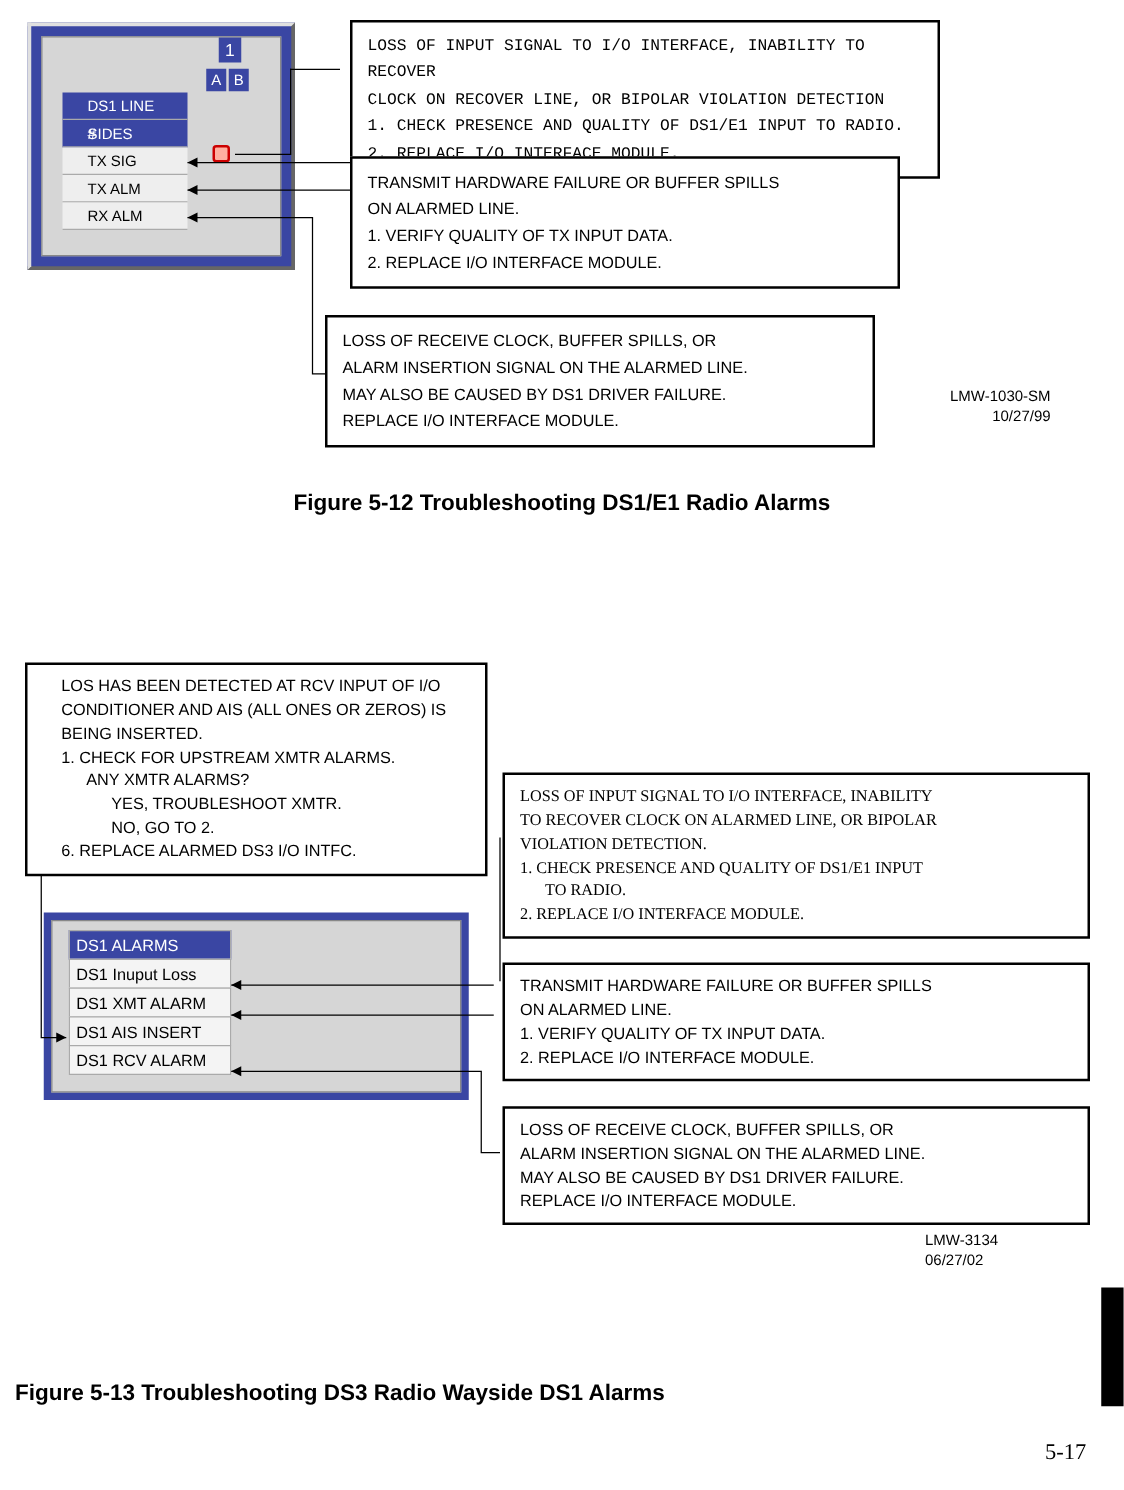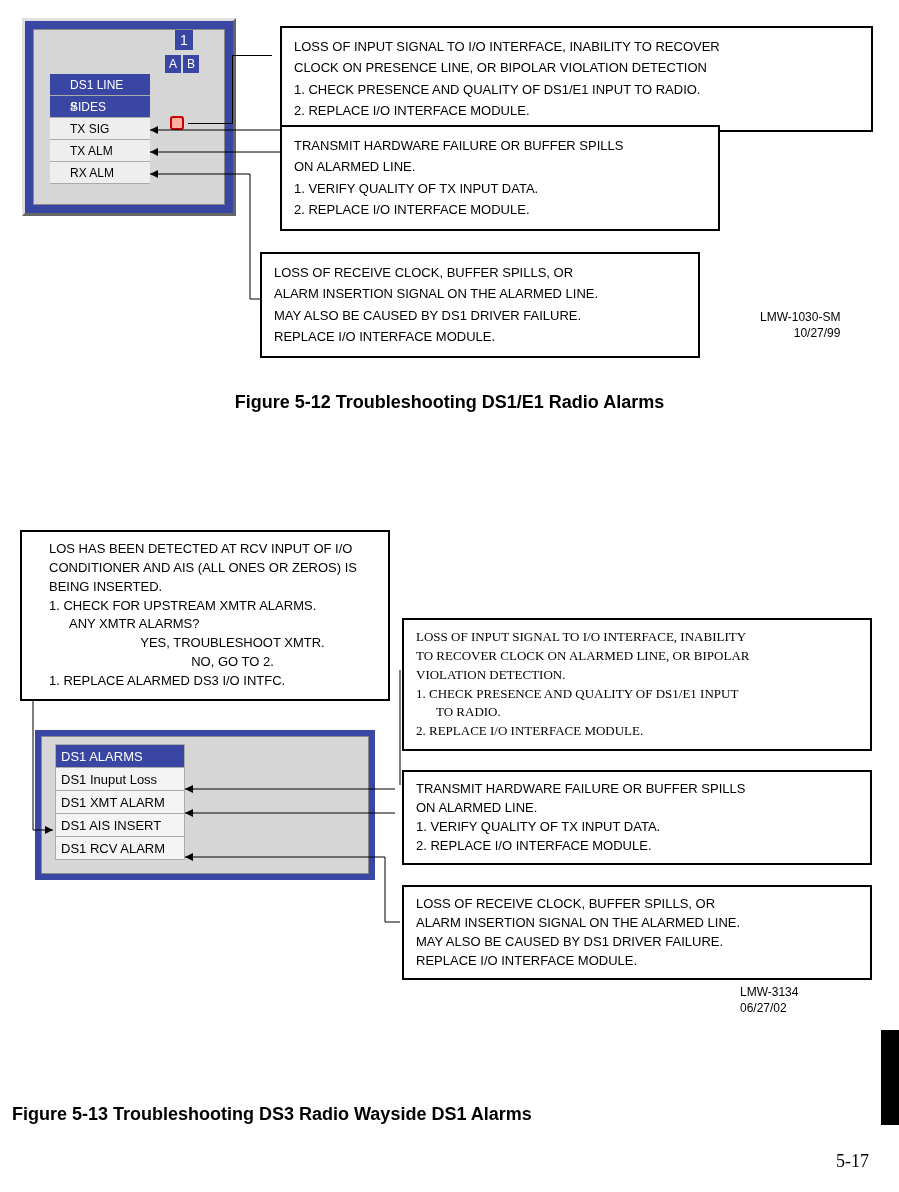"LOSS OF INPUT SIGNAL TO I/O INTERFACE, INABILITY TO" .c1 { font-family: none -> Liberation Mono, monospace; top: 26px -> 16px; width: 593px -> 472px }
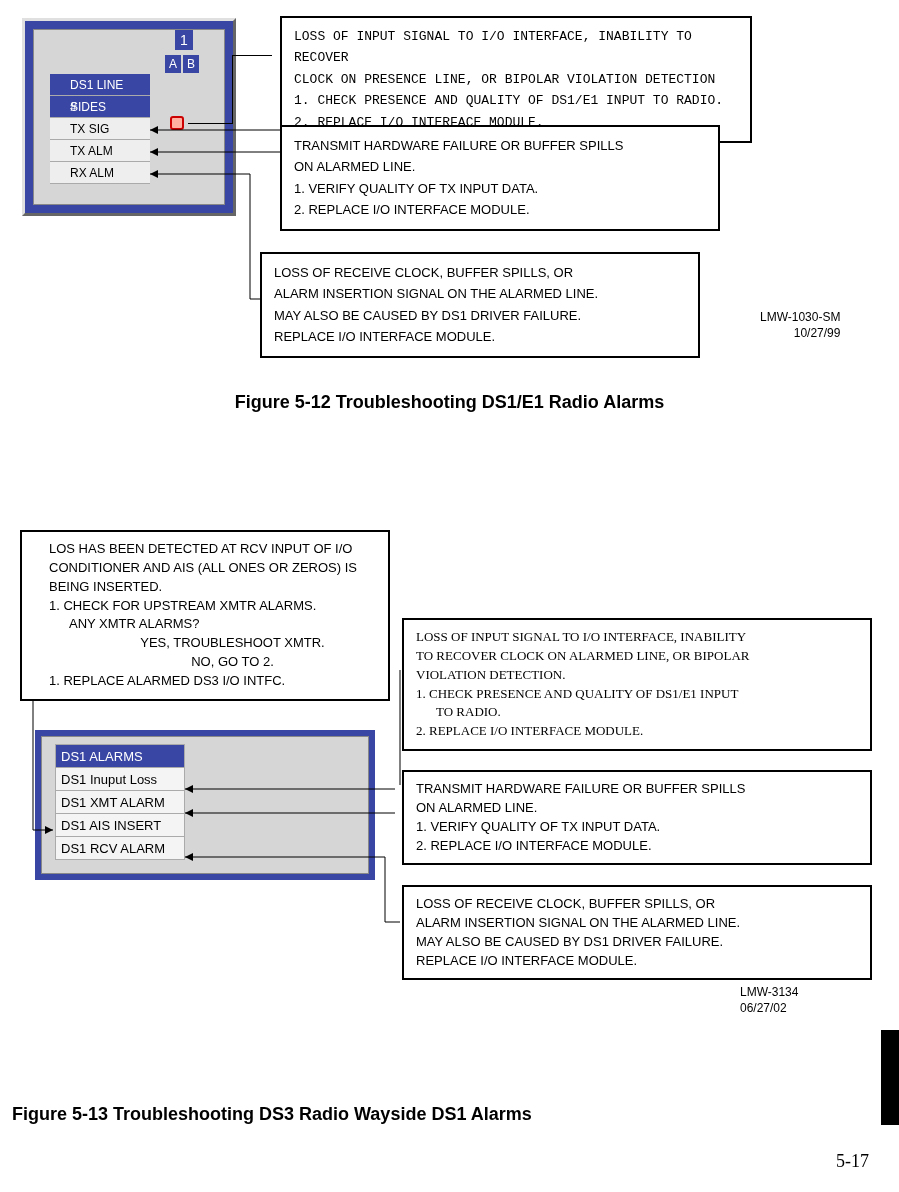"CLOCK ON PRESENCE LINE, OR" p { text: PRESENCE -> RECOVER }
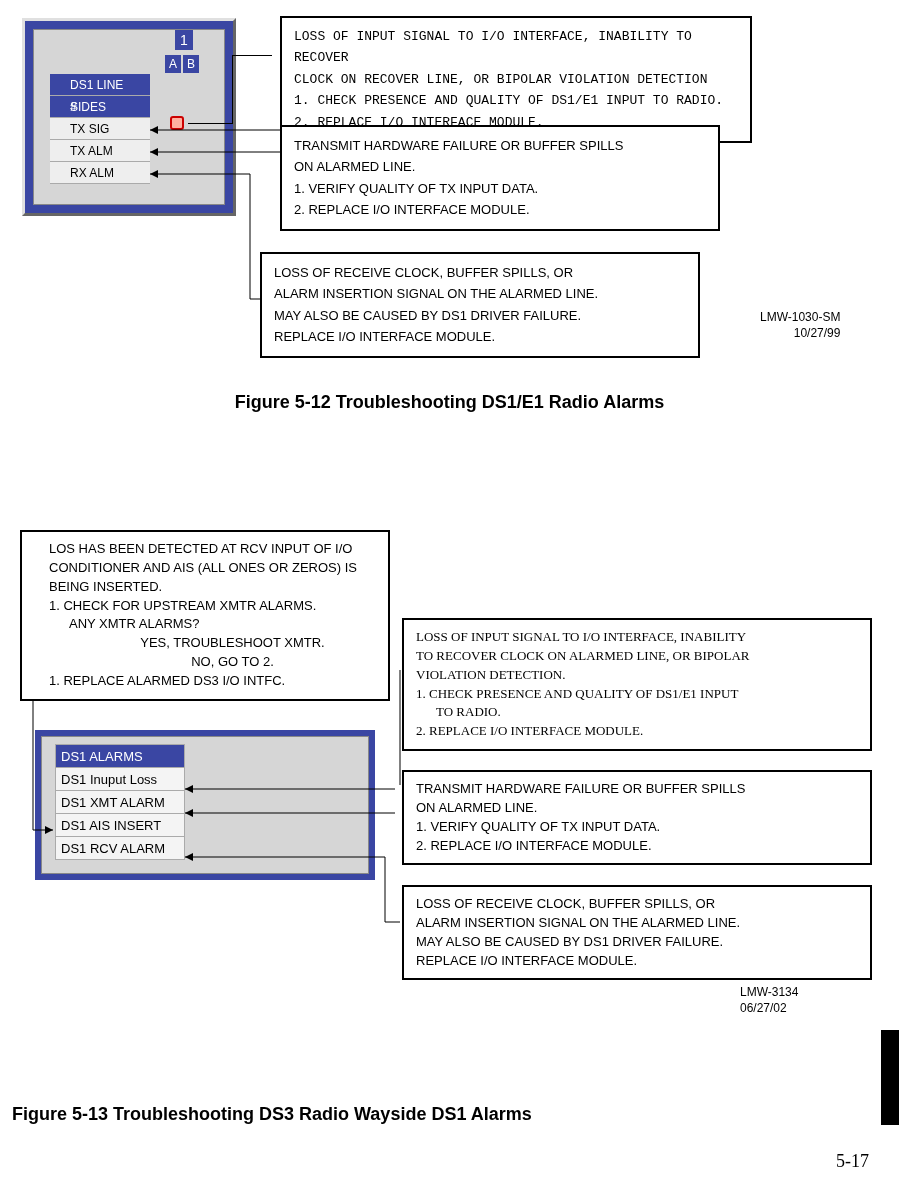"YES, TROUBLESHOOT XMTR." .indent2 { text-align: center -> none }
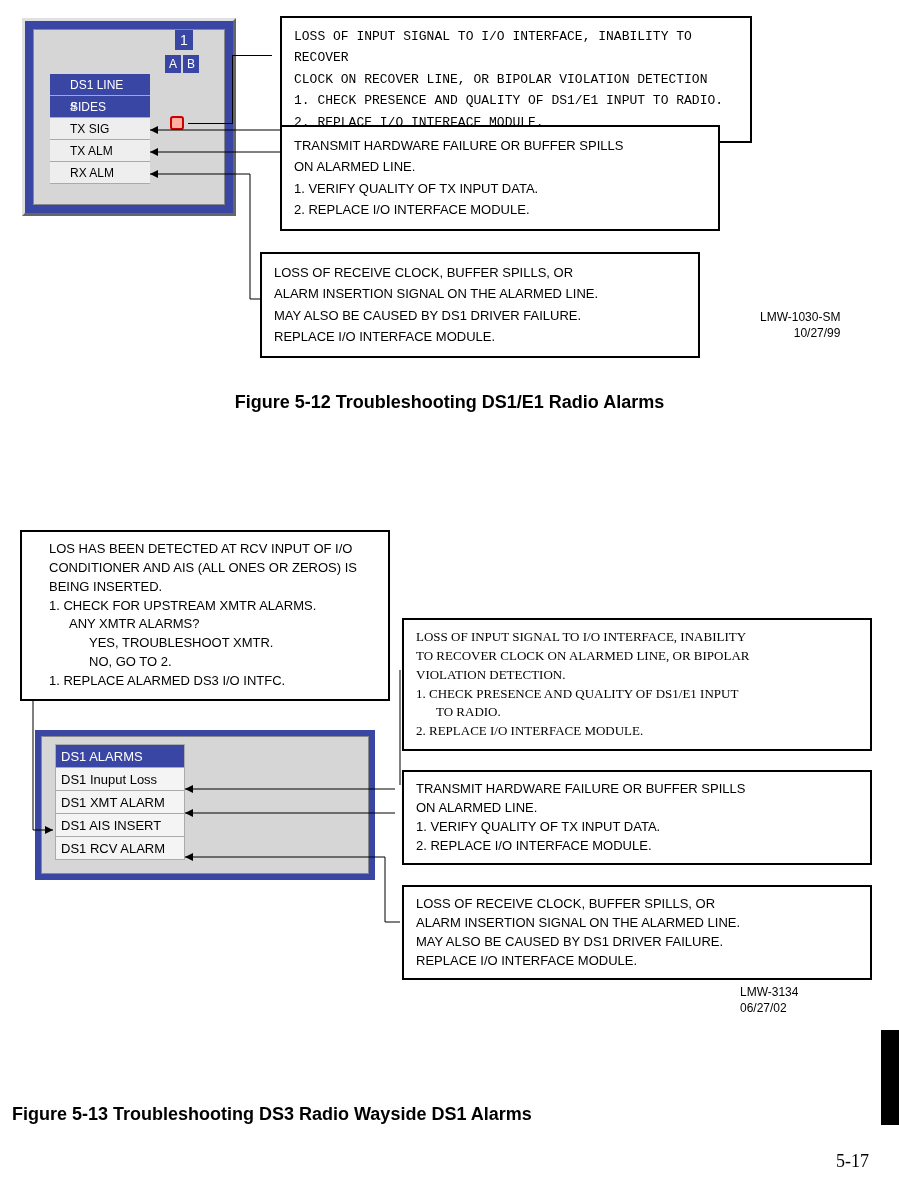"1. REPLACE ALARMED DS3 I/O" p { text: 1 -> 6 }
